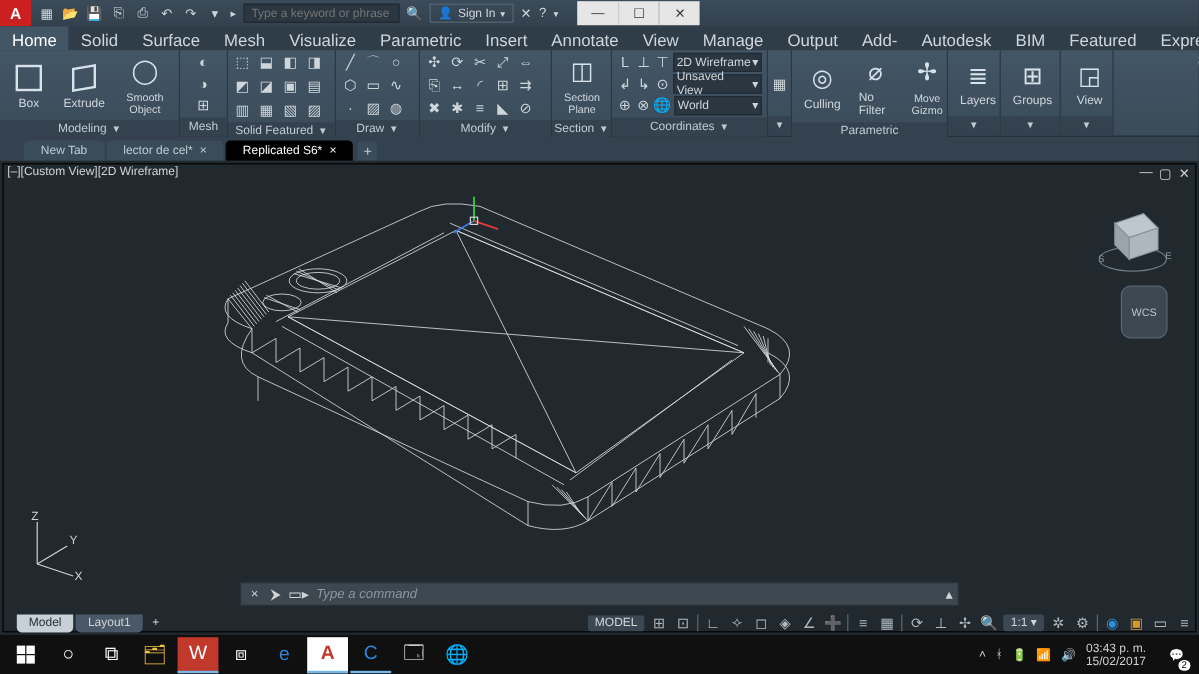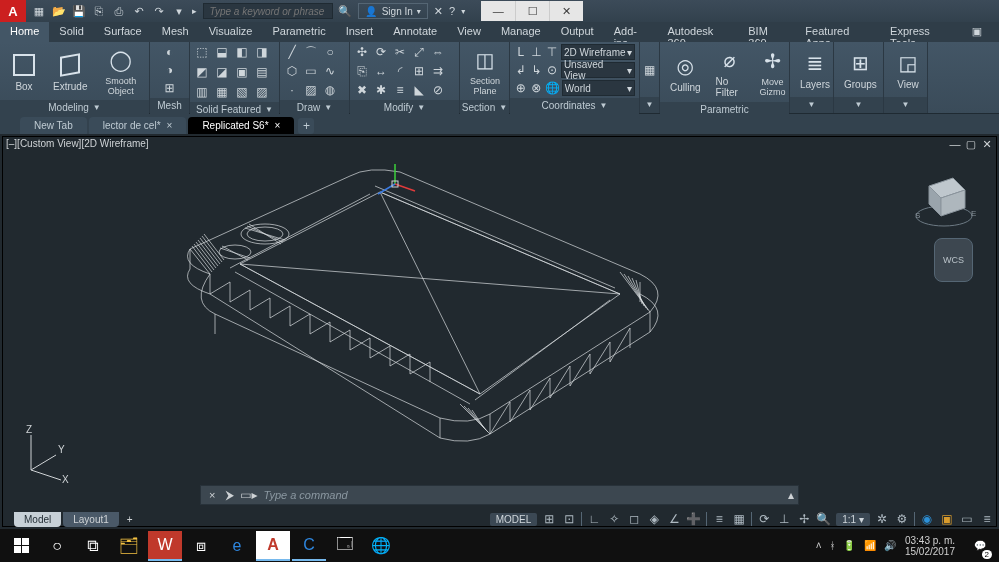"Type a keyword or phrase" .searchbox { font-style: italic -> none }
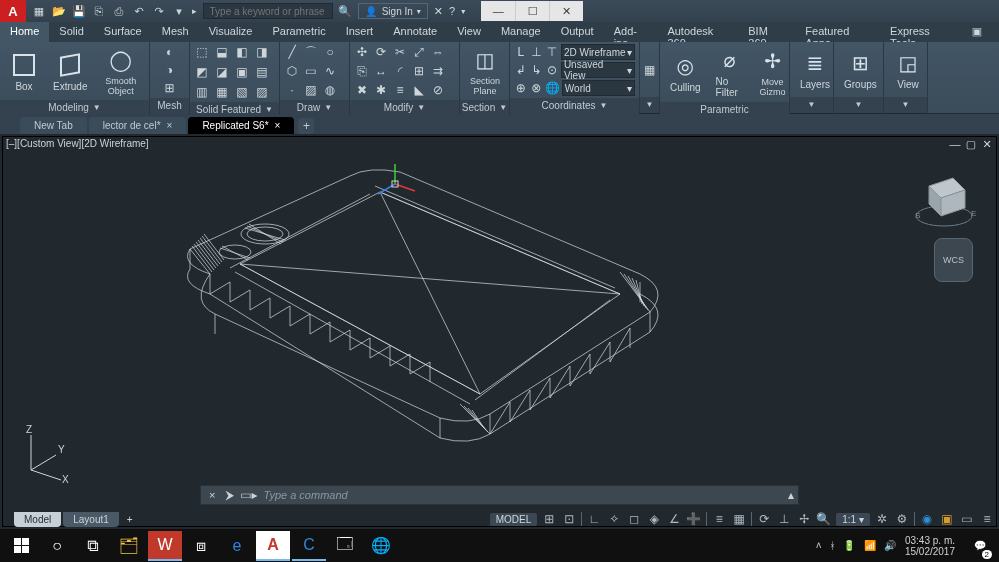"Home" .ribbon-tabs { font-size: 11px -> 14px }
